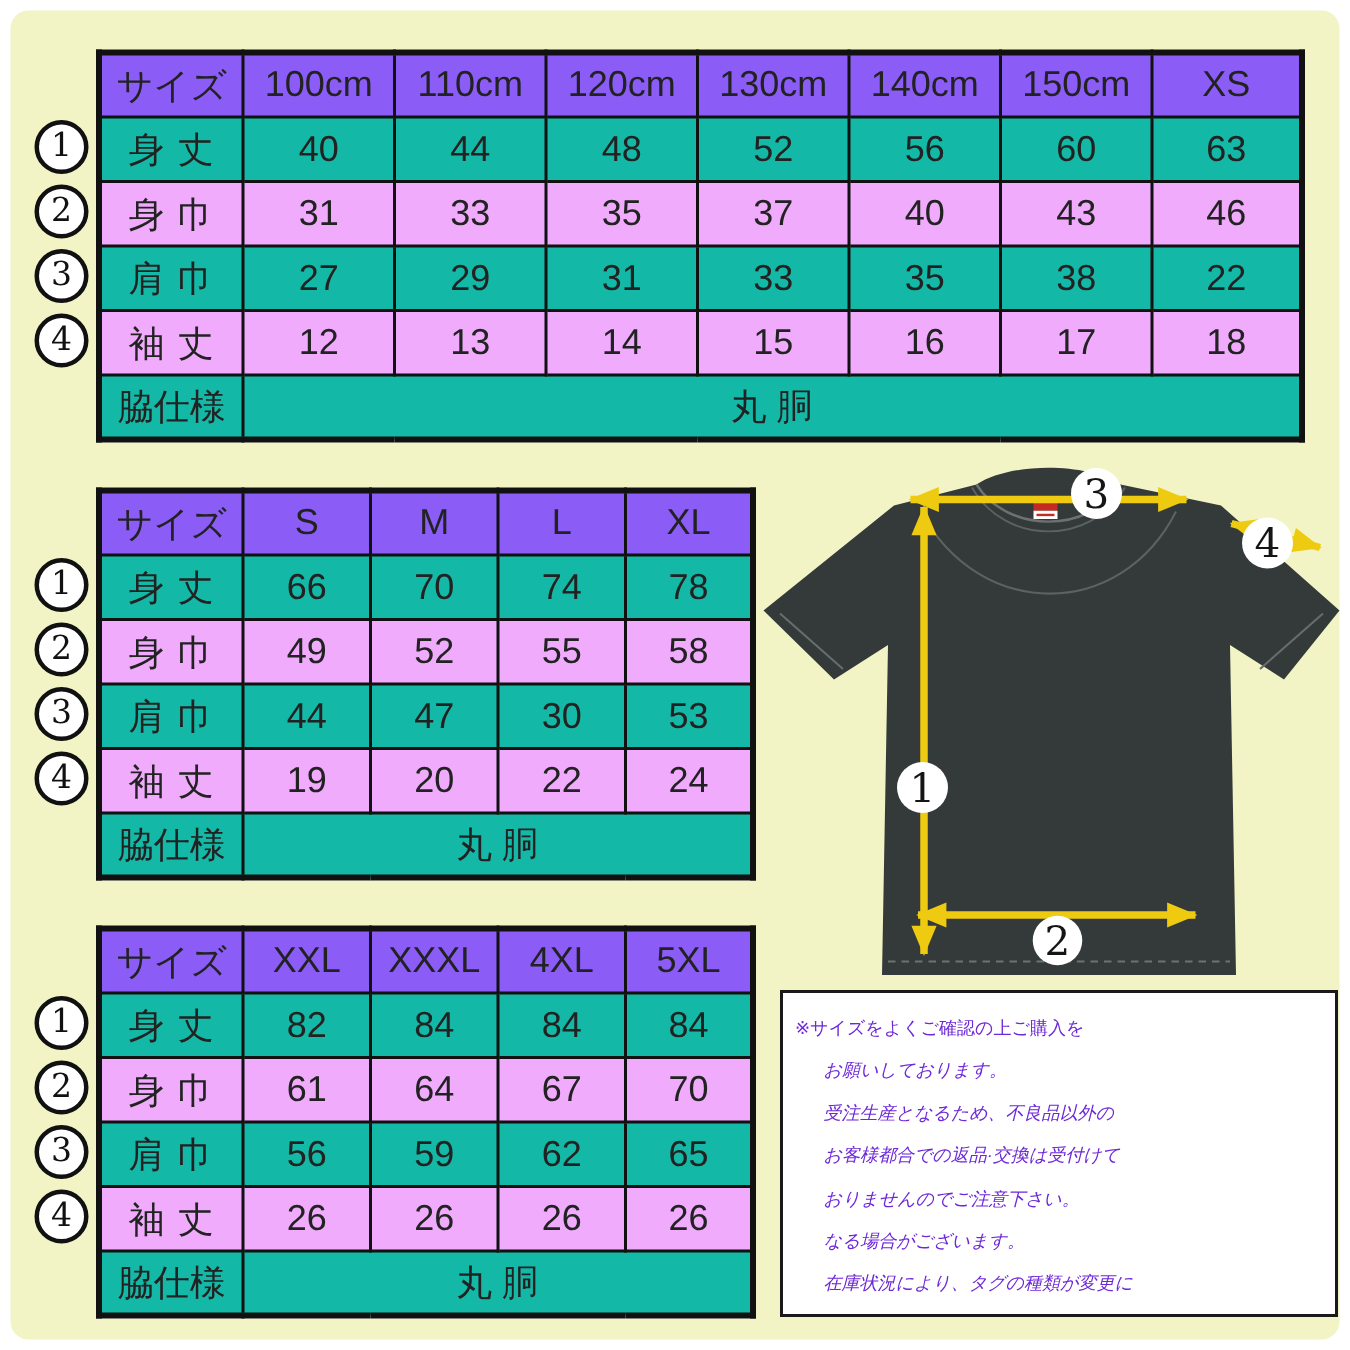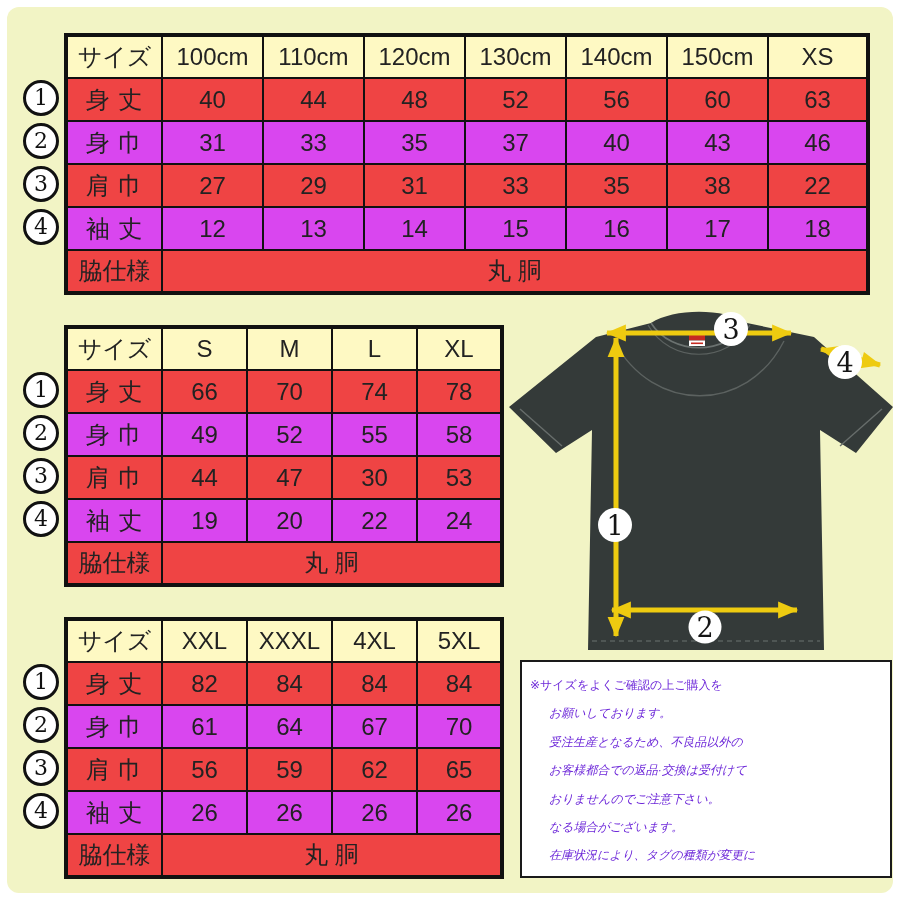"サイズ" .hdr th { background: #fef9c3 -> #8b5cf6 }
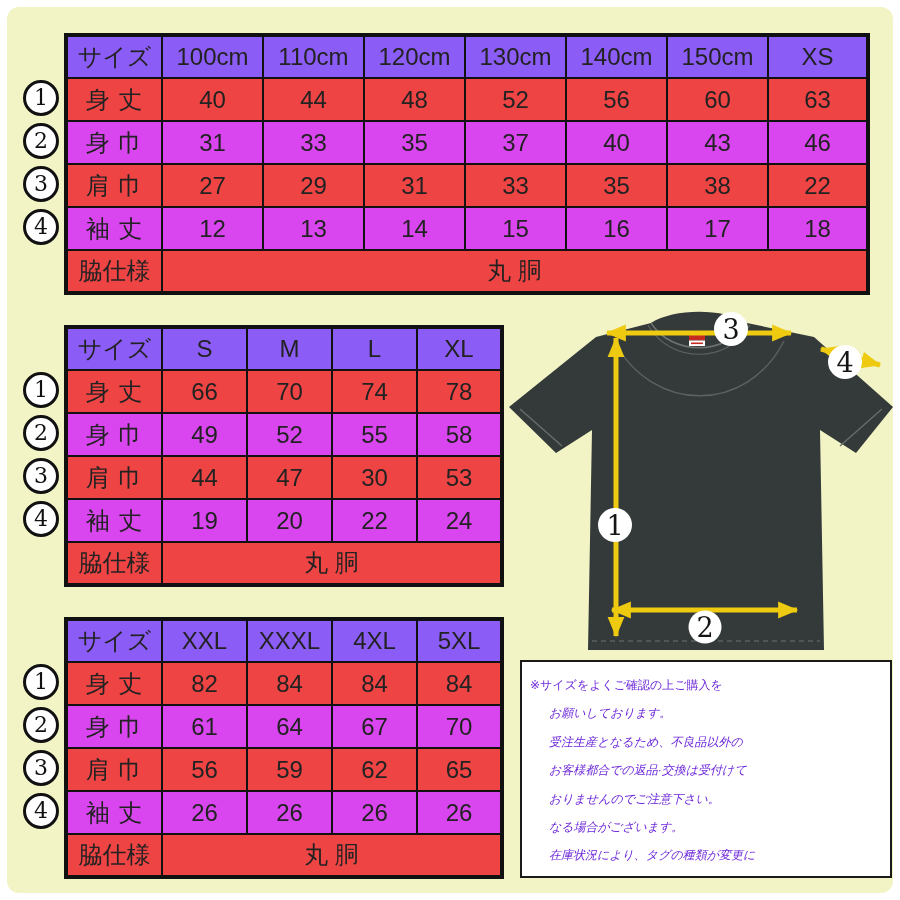"身 丈" .roww td { background: #ef4444 -> #14b8a6 }
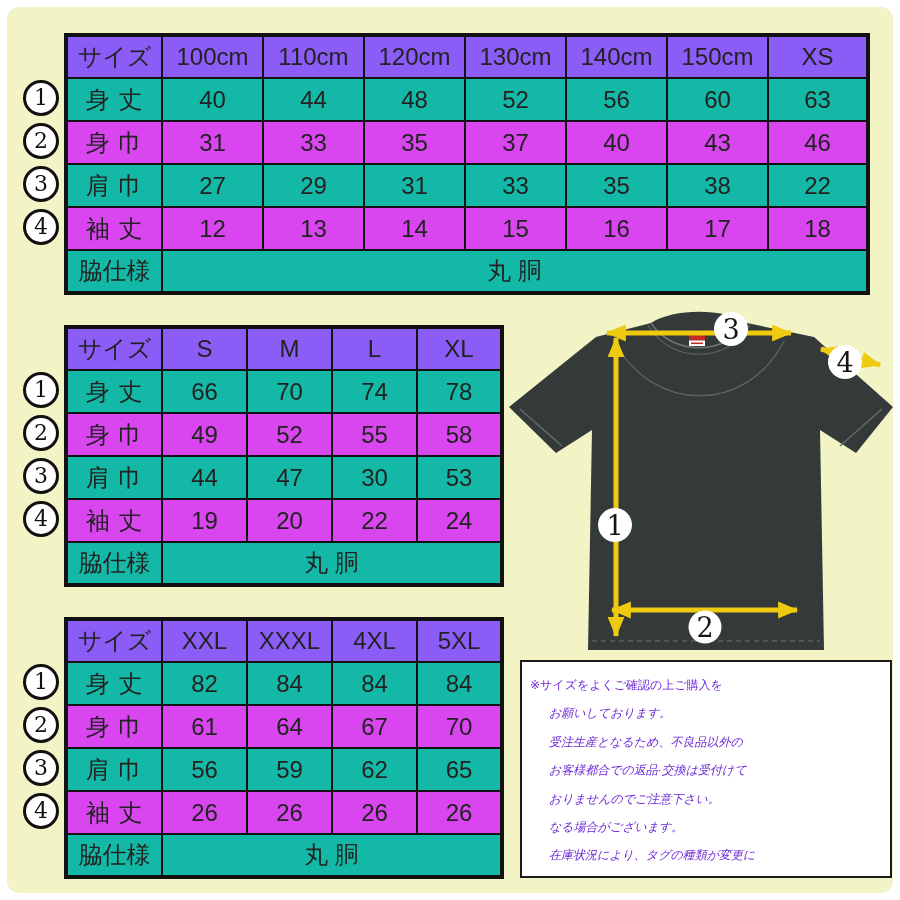"身 巾" .rowg td { background: #d946ef -> #f0abfc }
